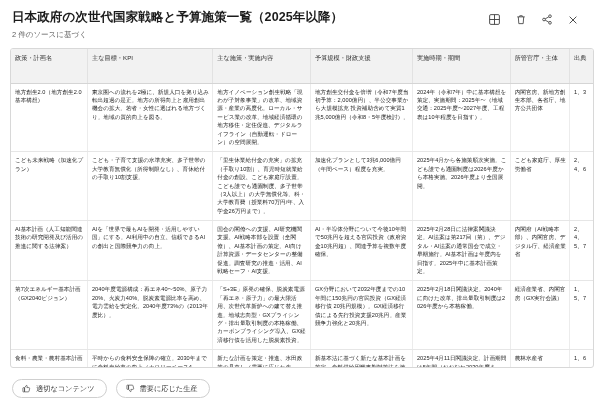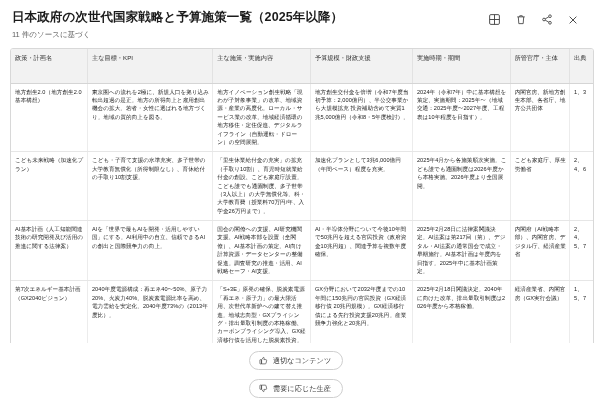"11 件のソースに基づく" div.doc-subtitle { text: 11 -> 2 }
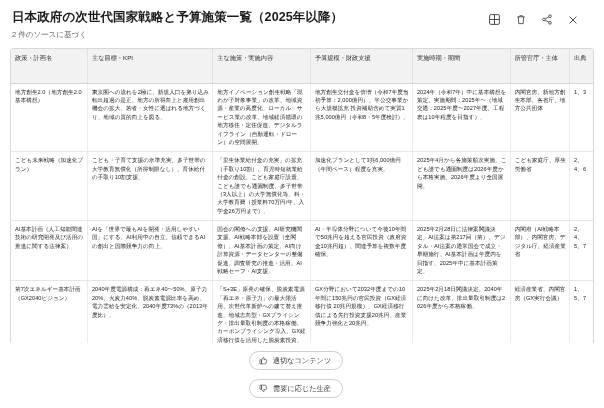"適切なコンテンツ" .footer { flex-direction: column -> none }
